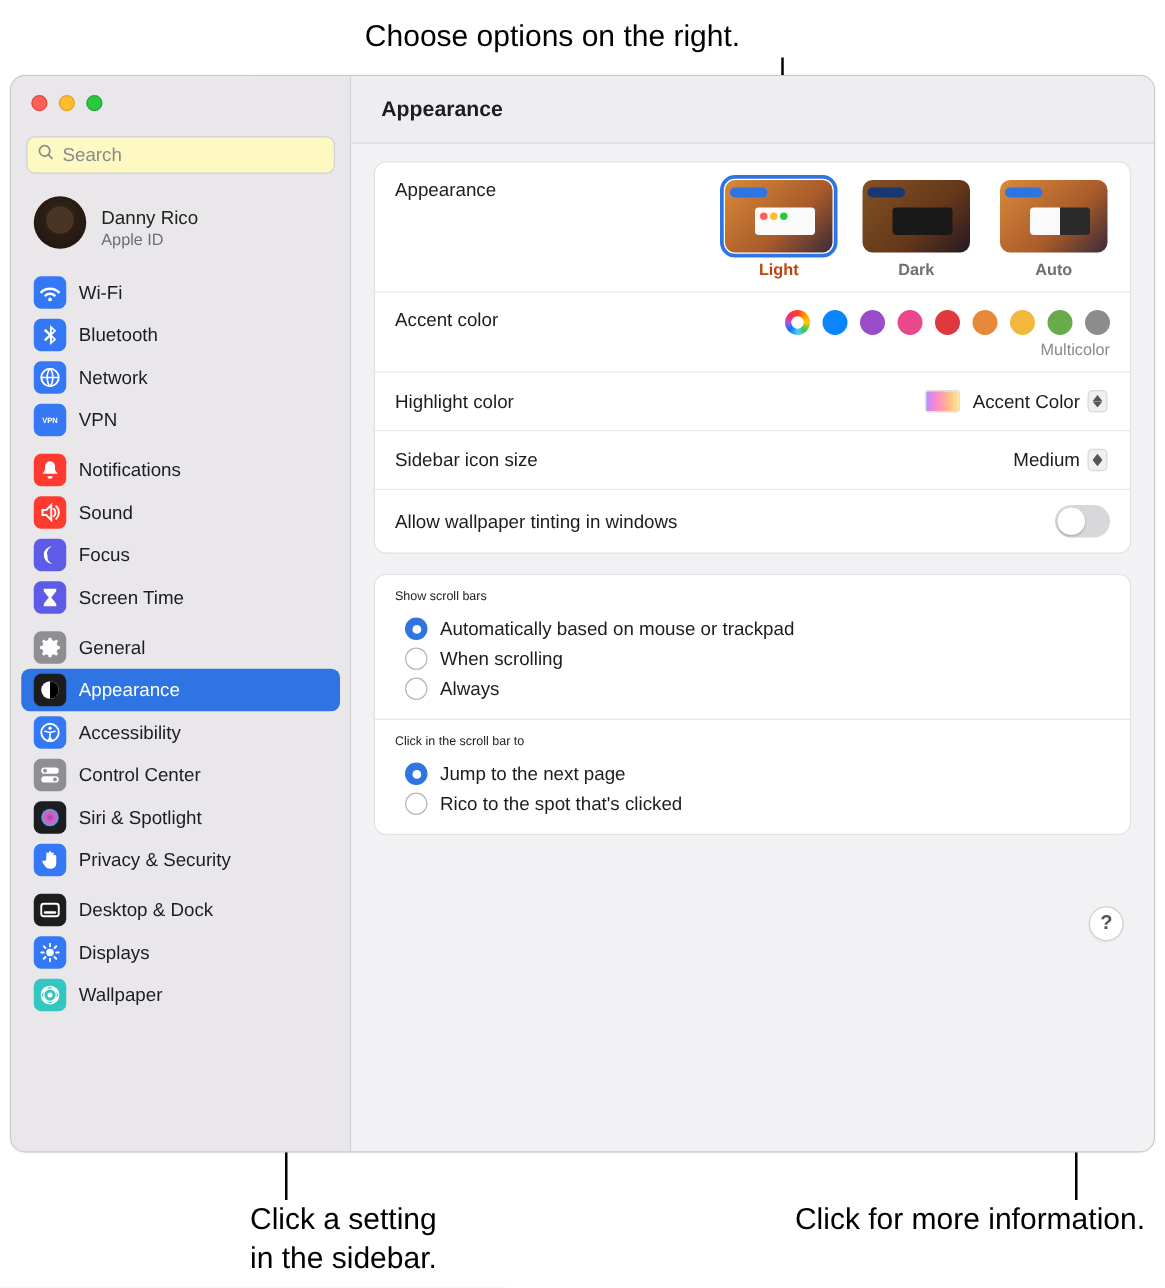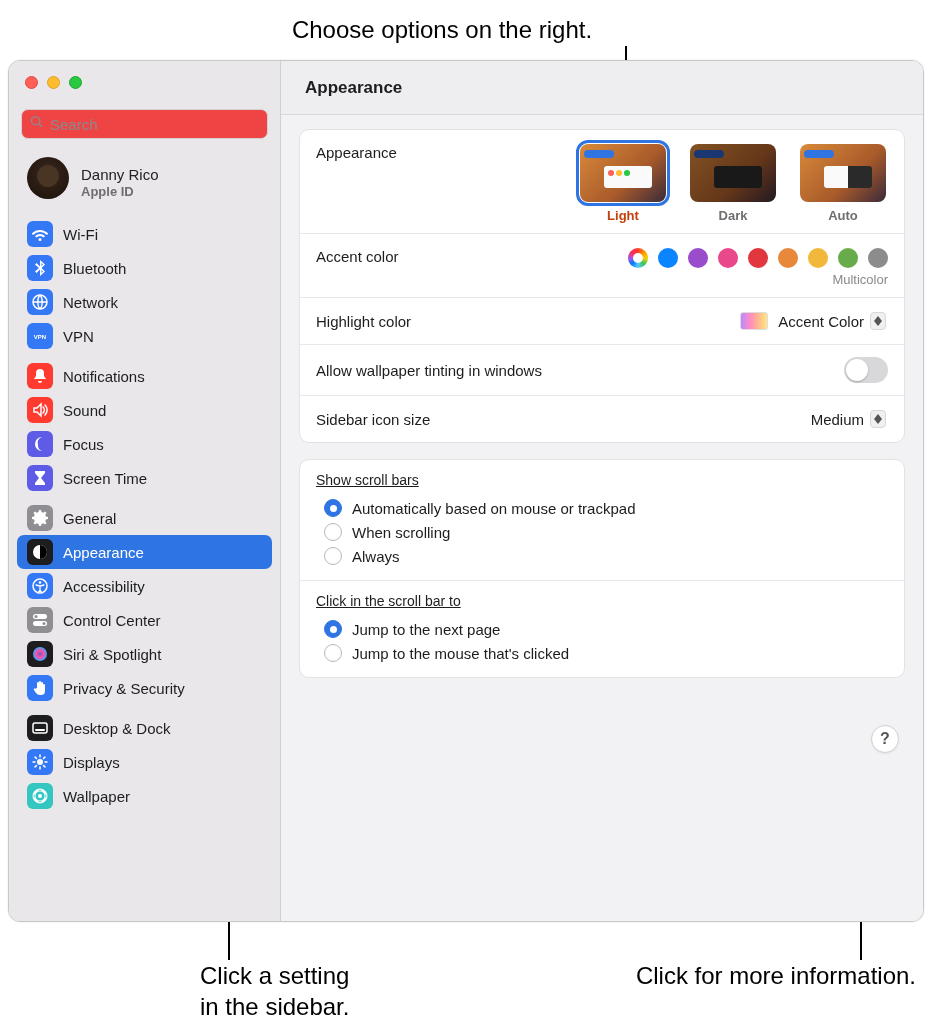"Search" .search { background: #ef4444 -> #fef9c3 }
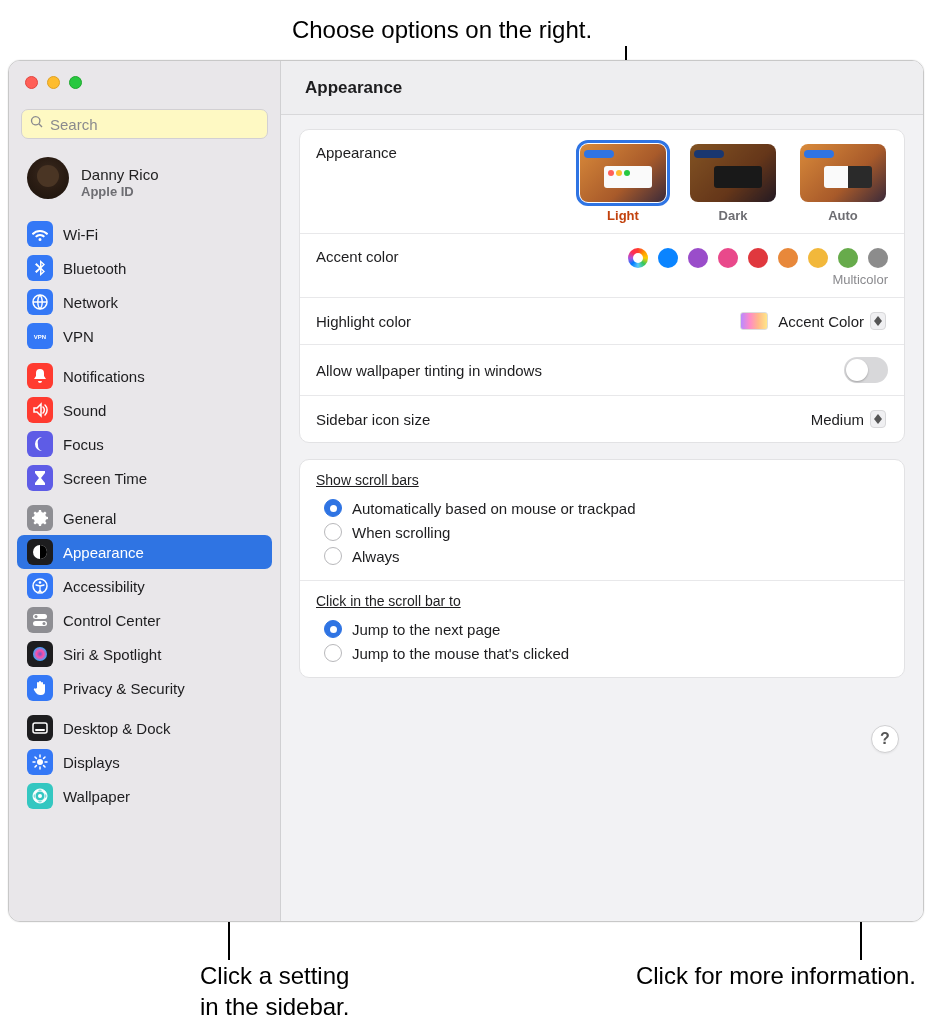"Apple ID" .user-text .sub { font-weight: bold -> none }
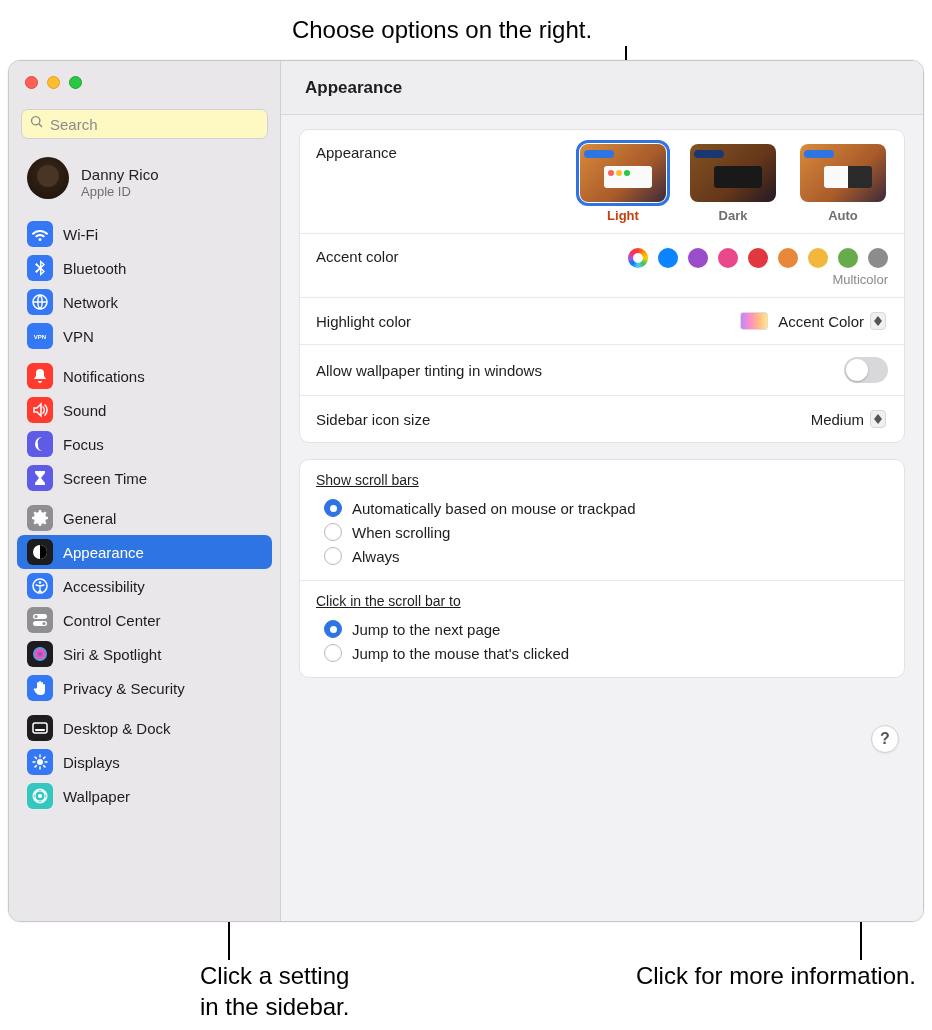"Allow wallpaper tinting in windows" div.row { order: before "Sidebar icon size" -> after "Sidebar icon size" }
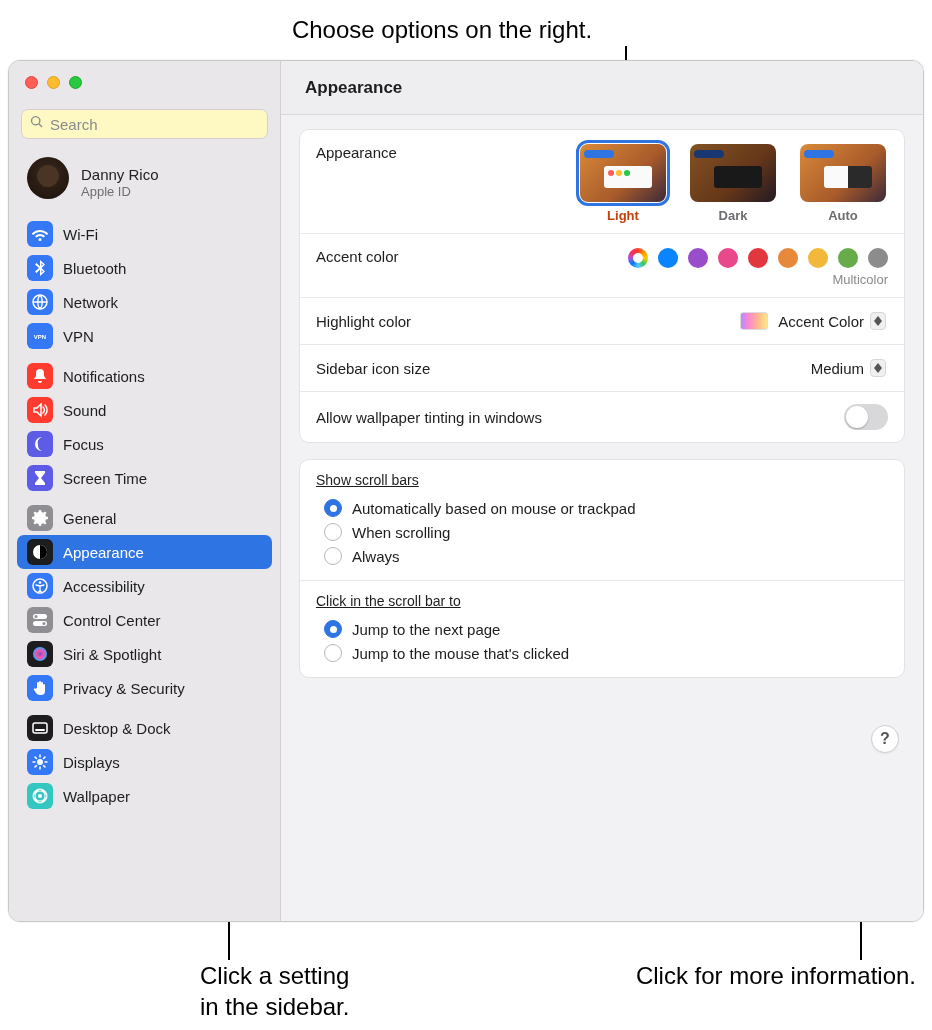"Show scroll bars" .rg-title { font-size: 14px -> 10px; text-decoration: underline -> none }
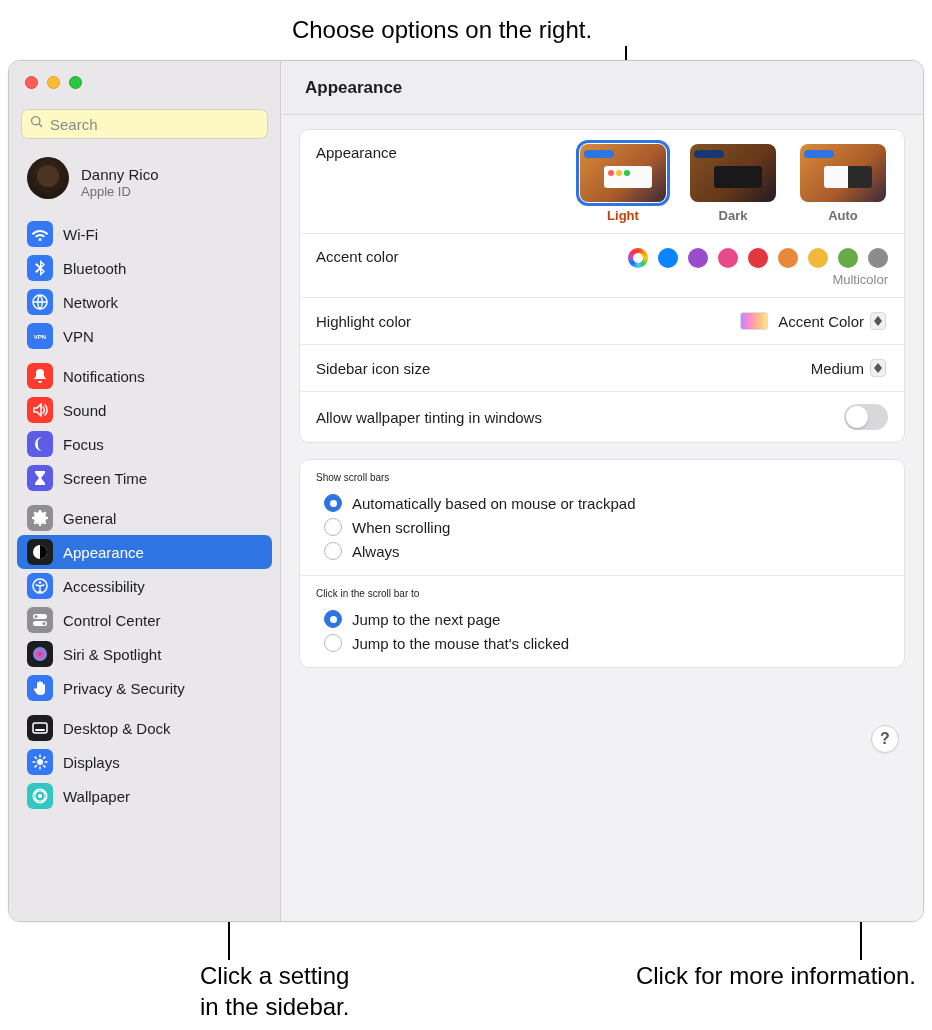"Jump to the mouse that's" span { text: Jump to the mouse -> Rico to the spot }
